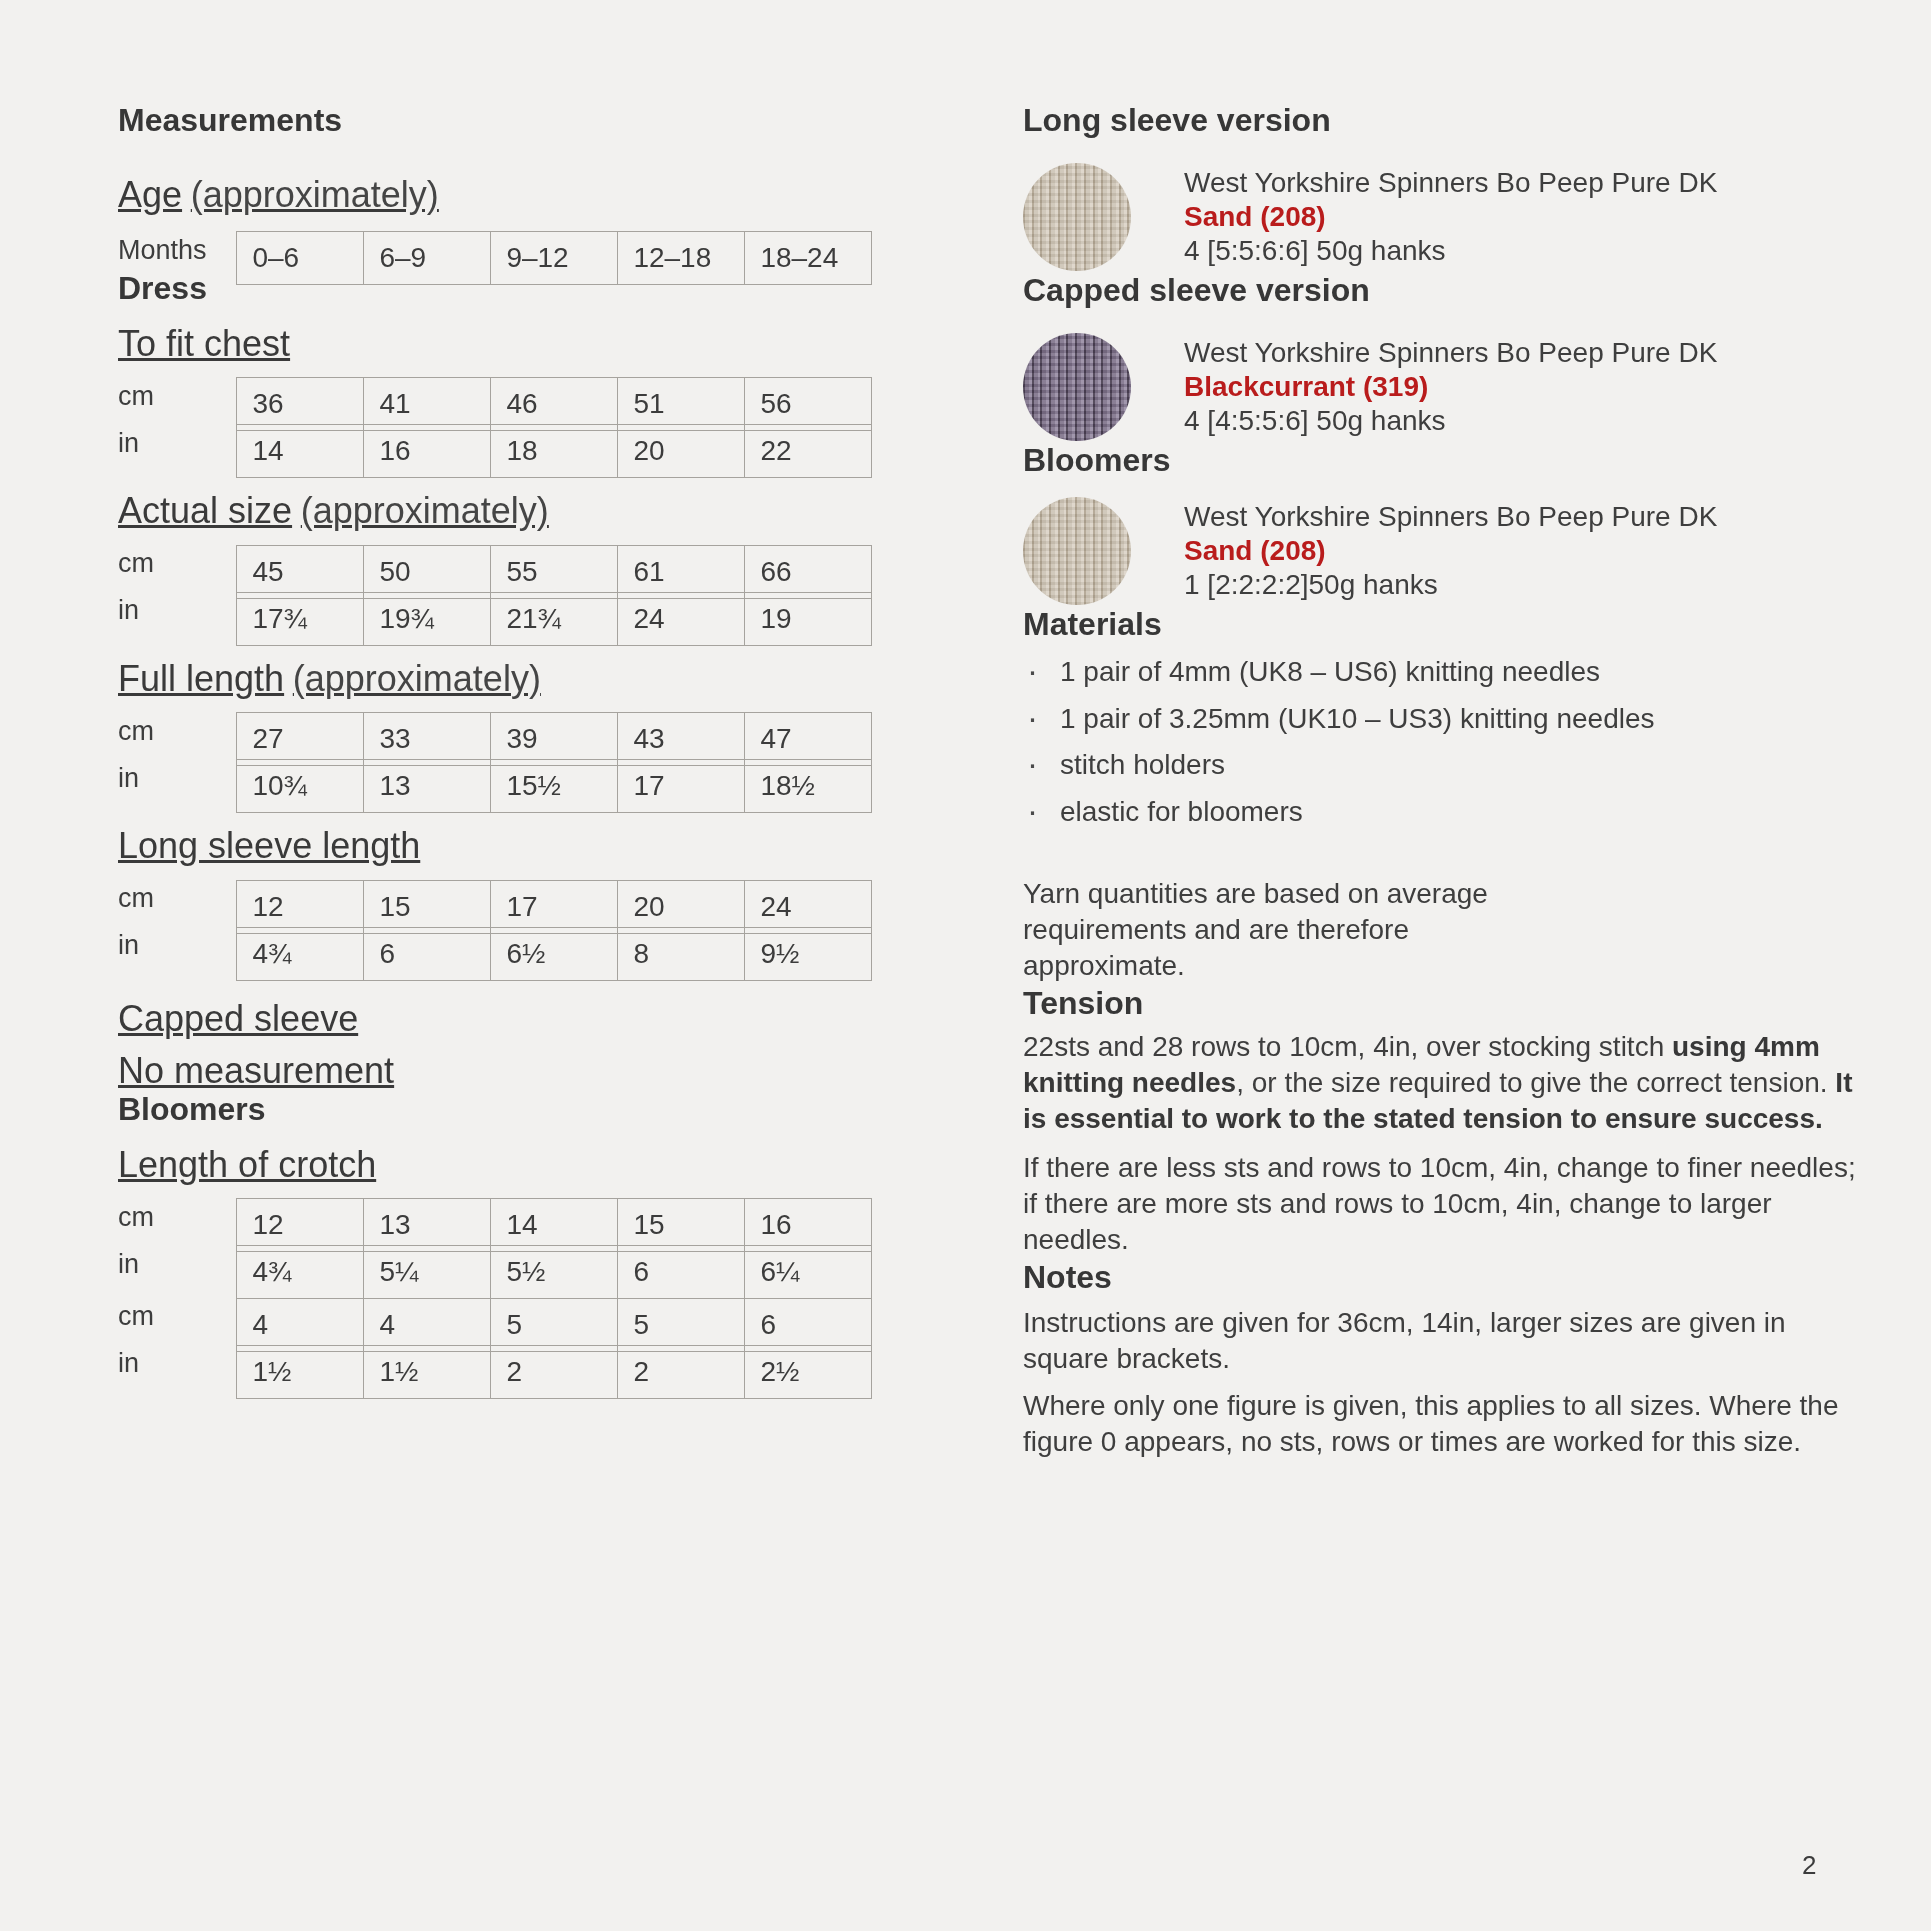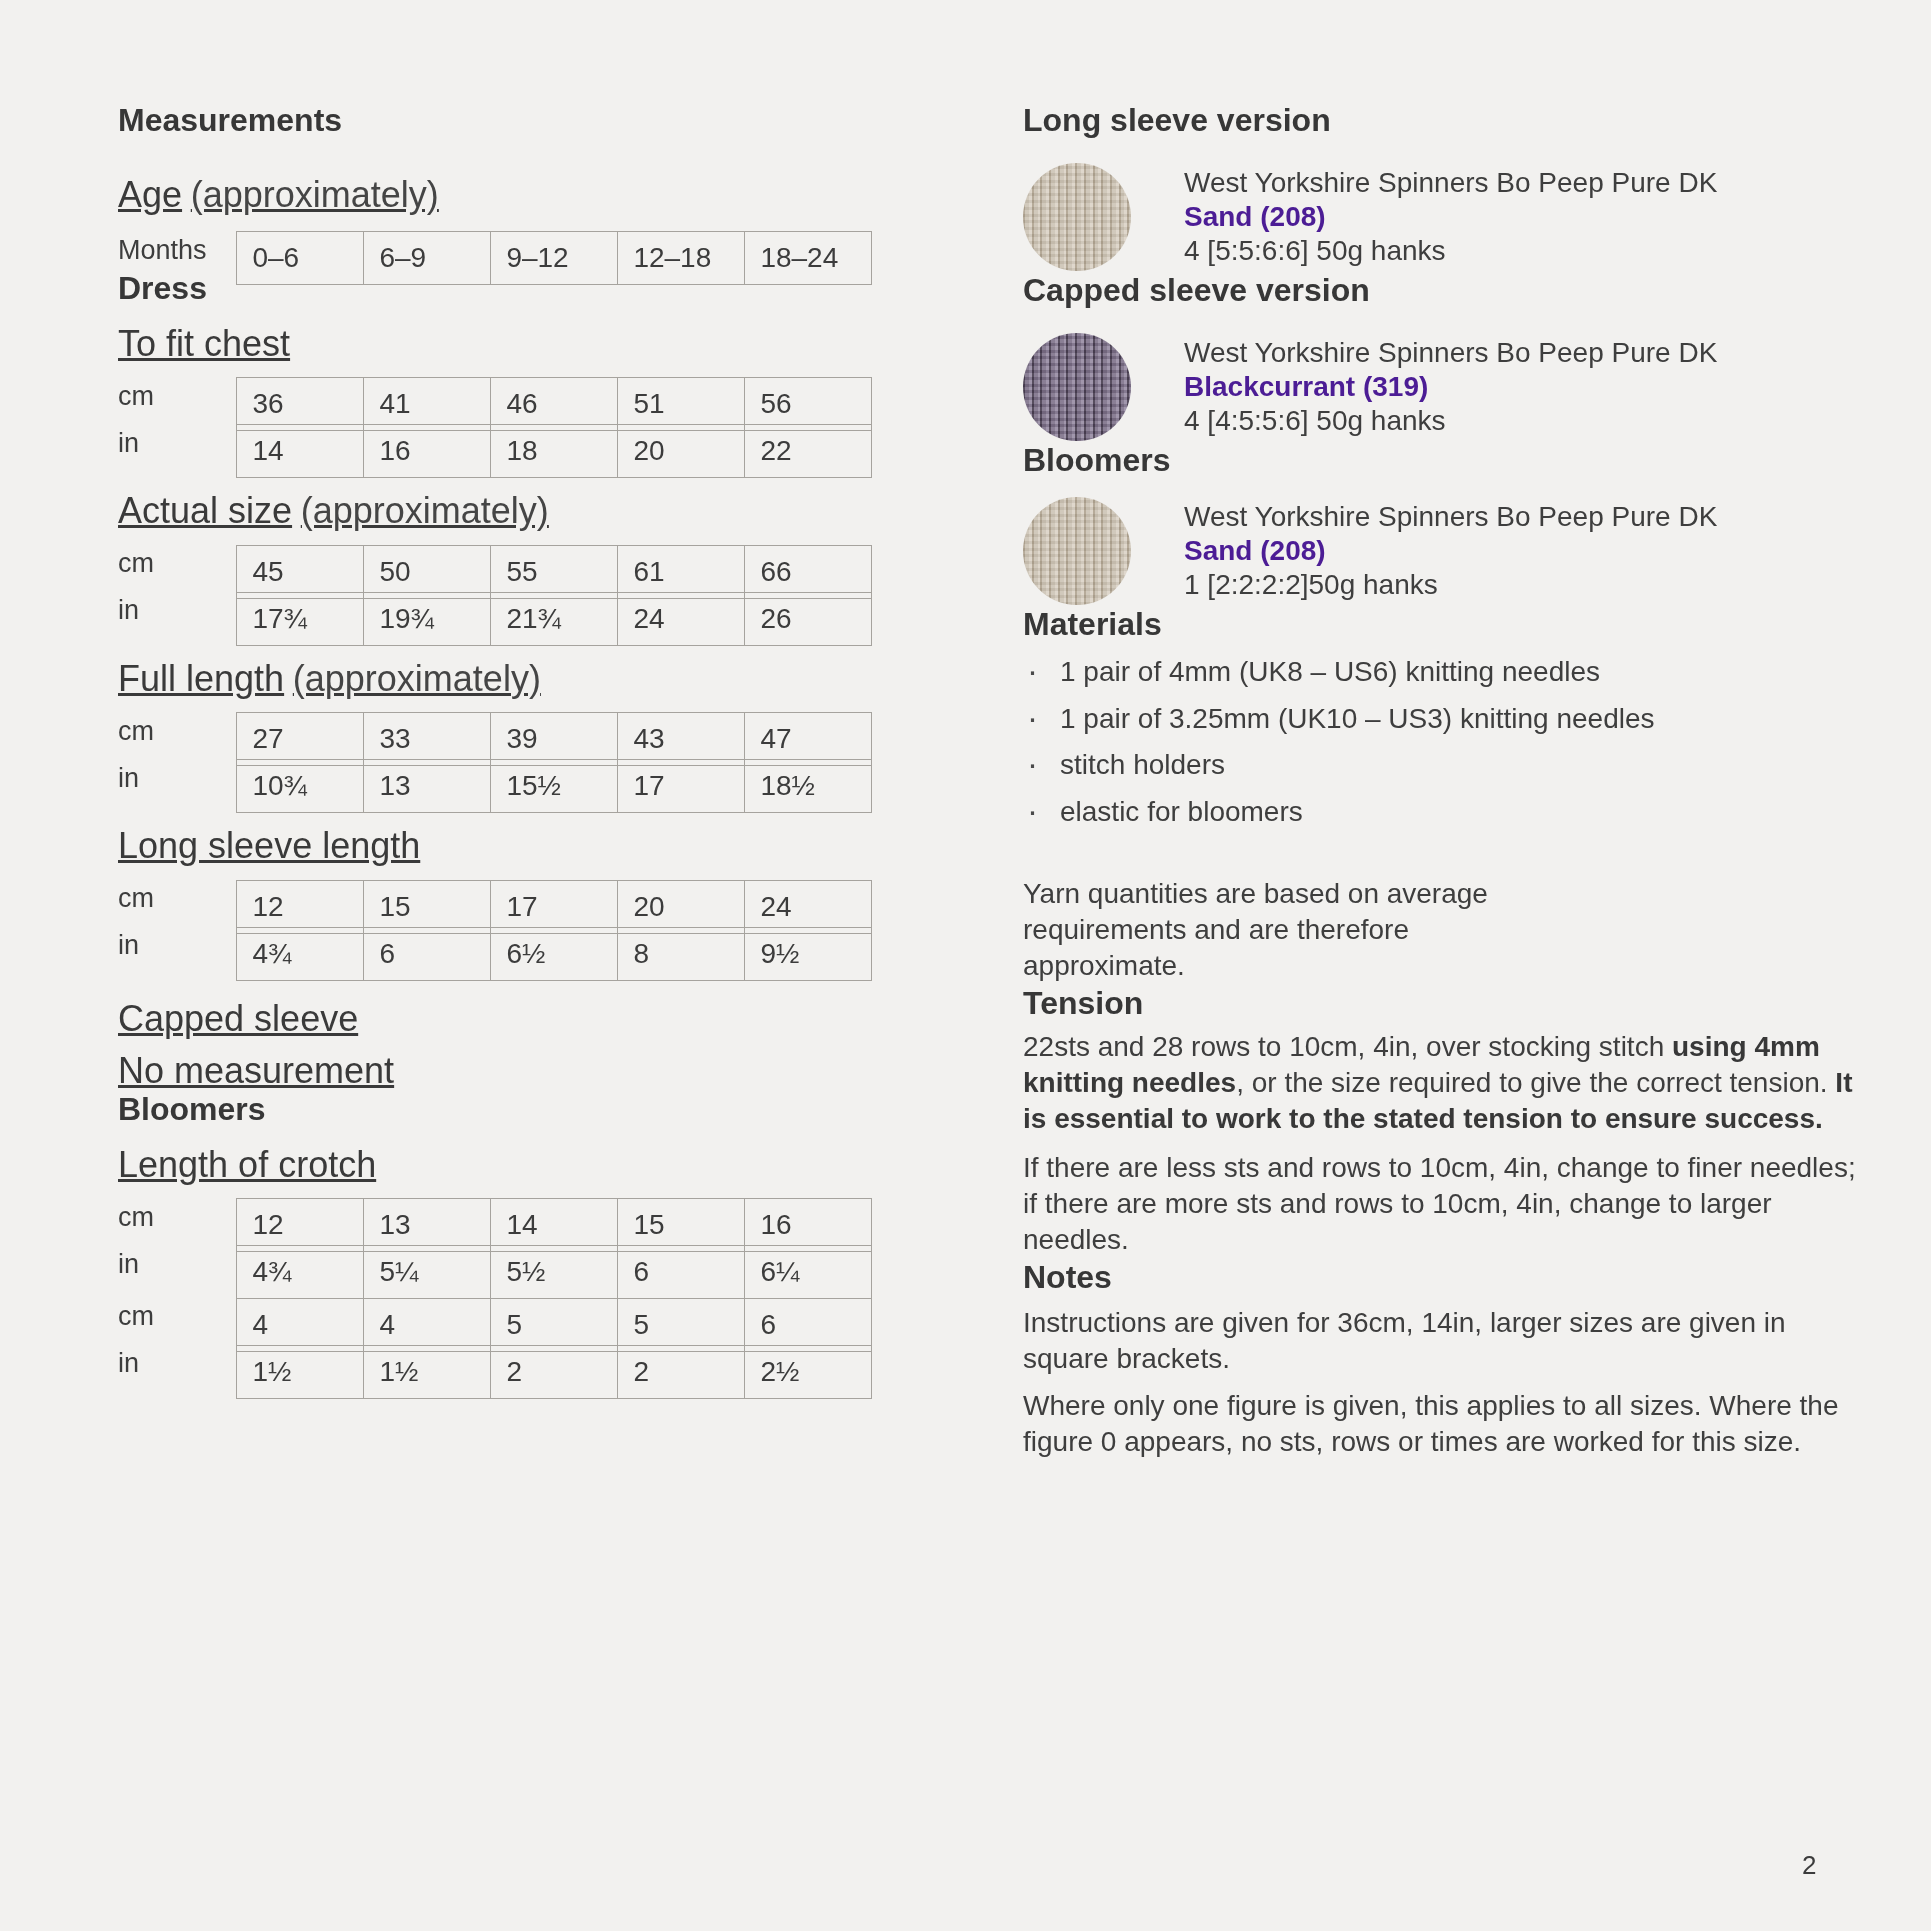"Sand (208)" .yarn-text .shade { color: #4c1d95 -> #b91c1c }
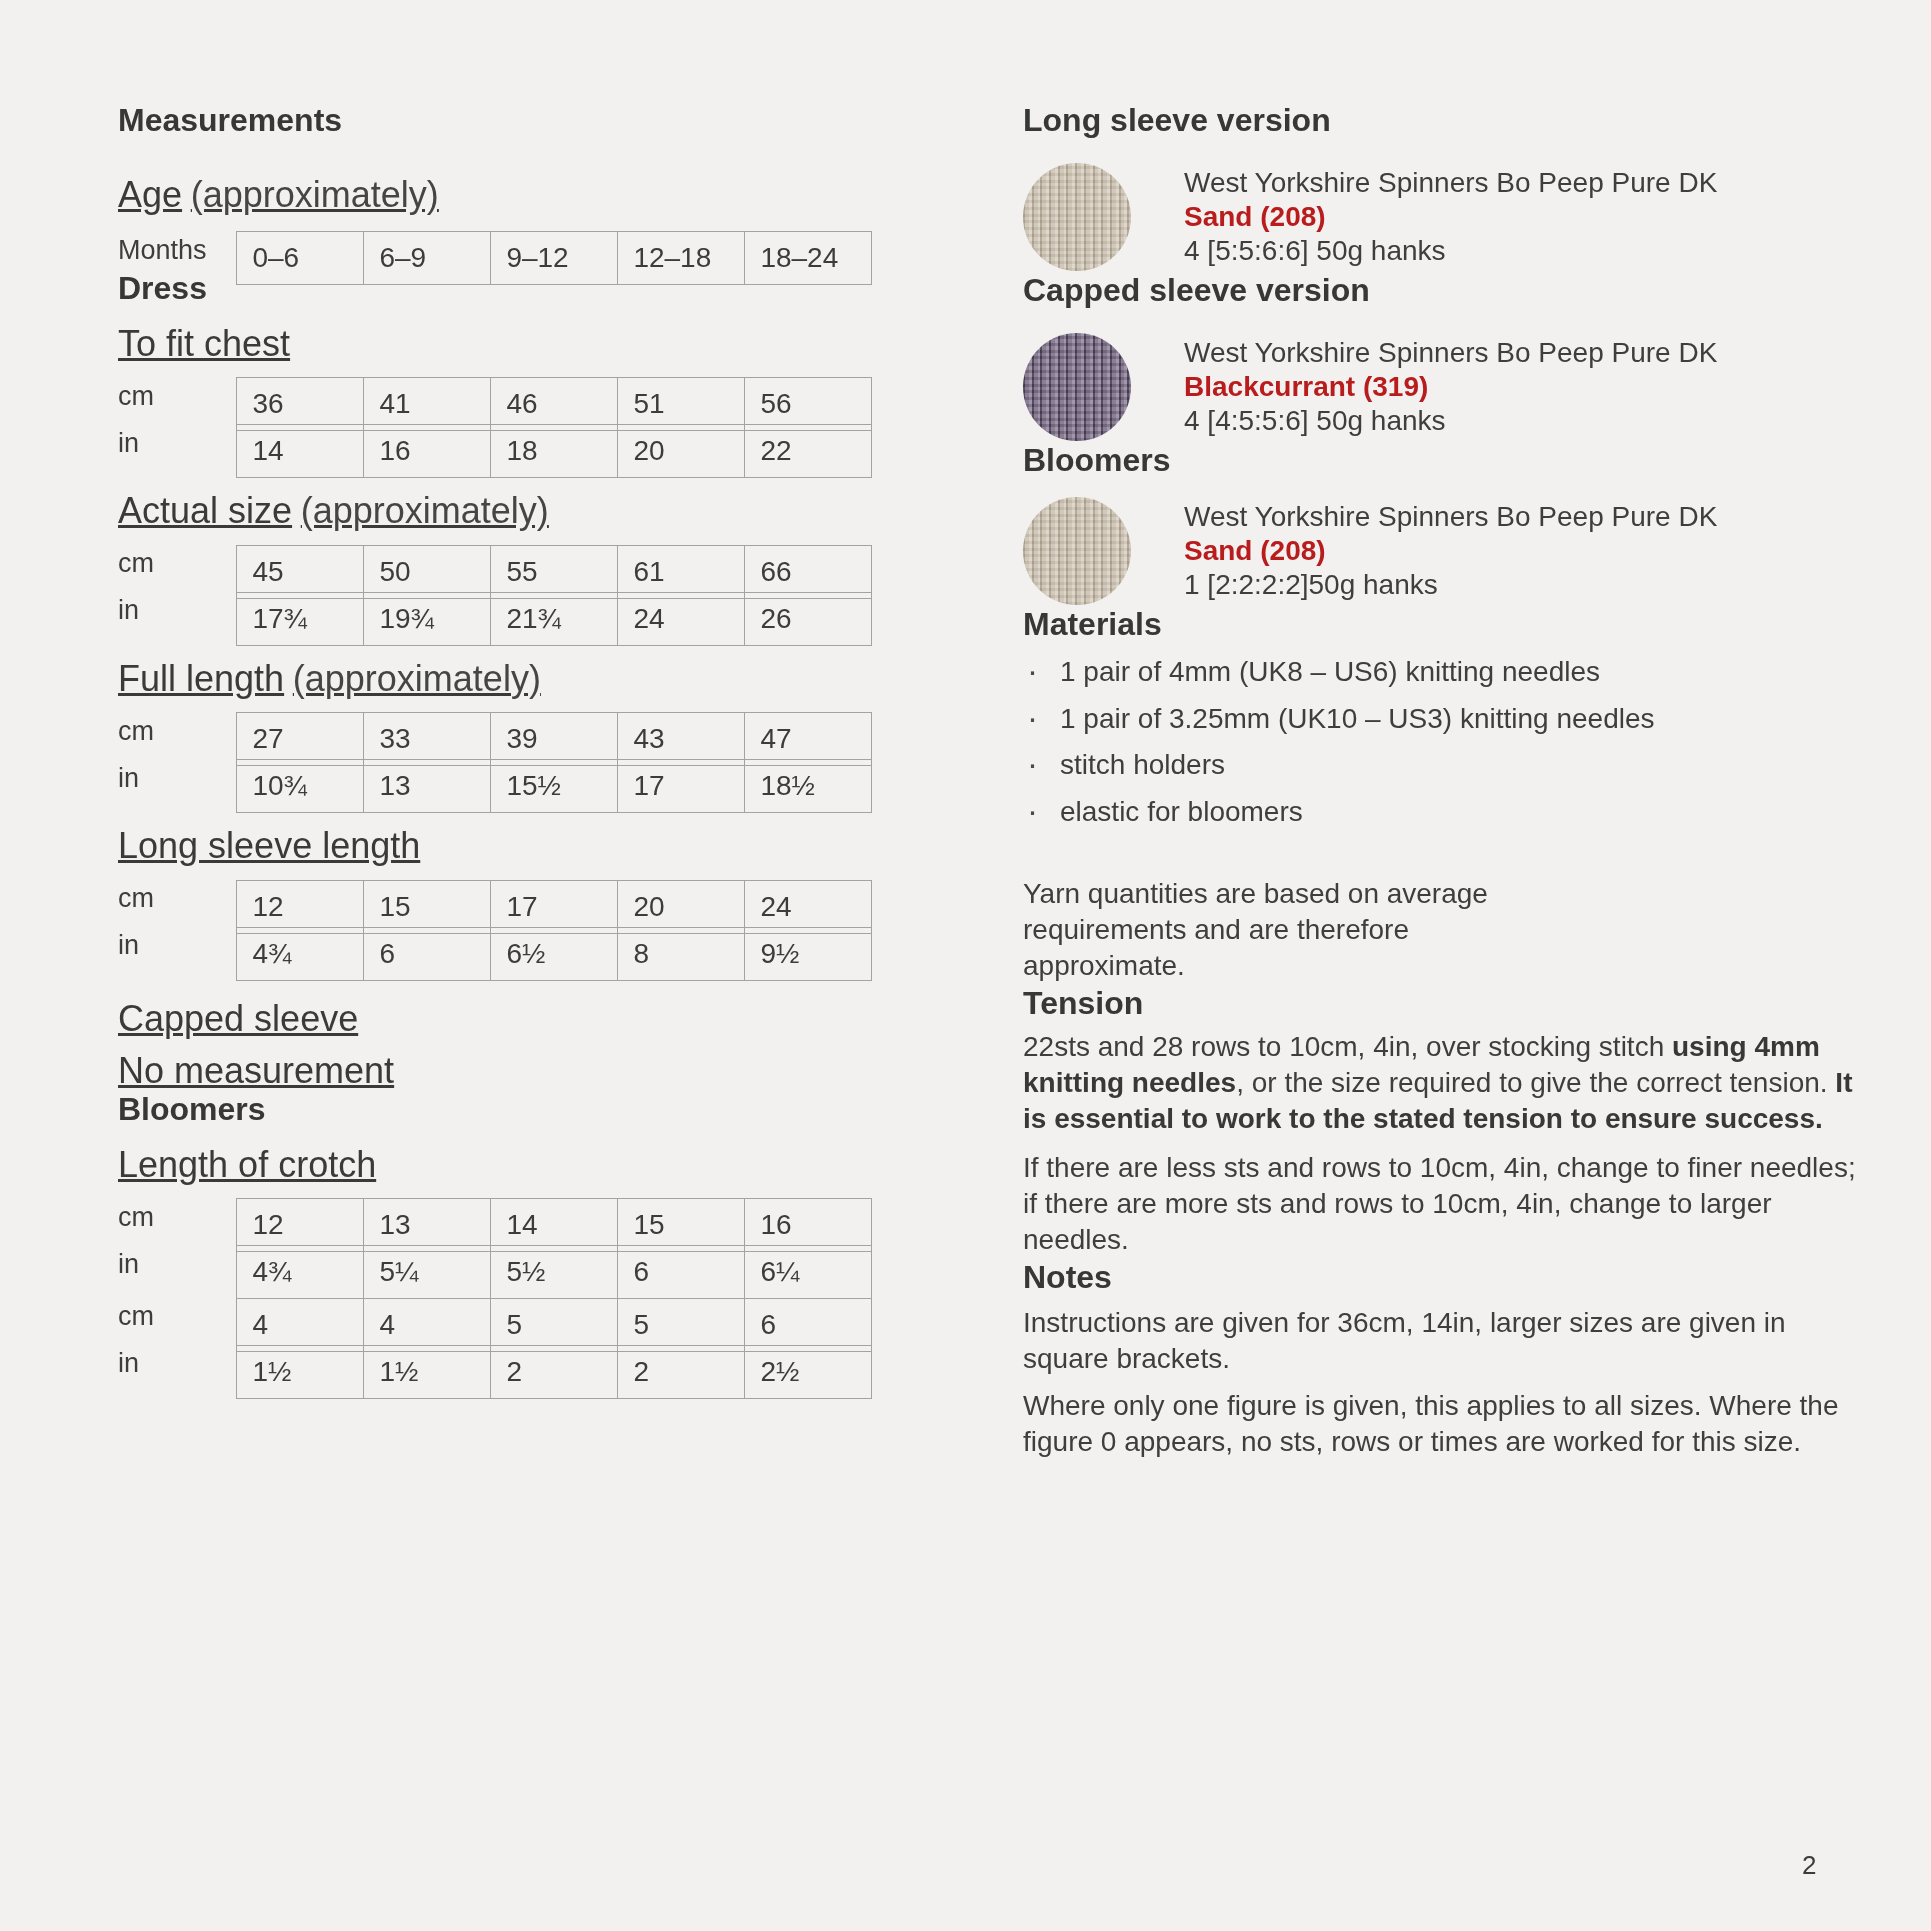"26" div.mt-cell { text: 26 -> 19 }
